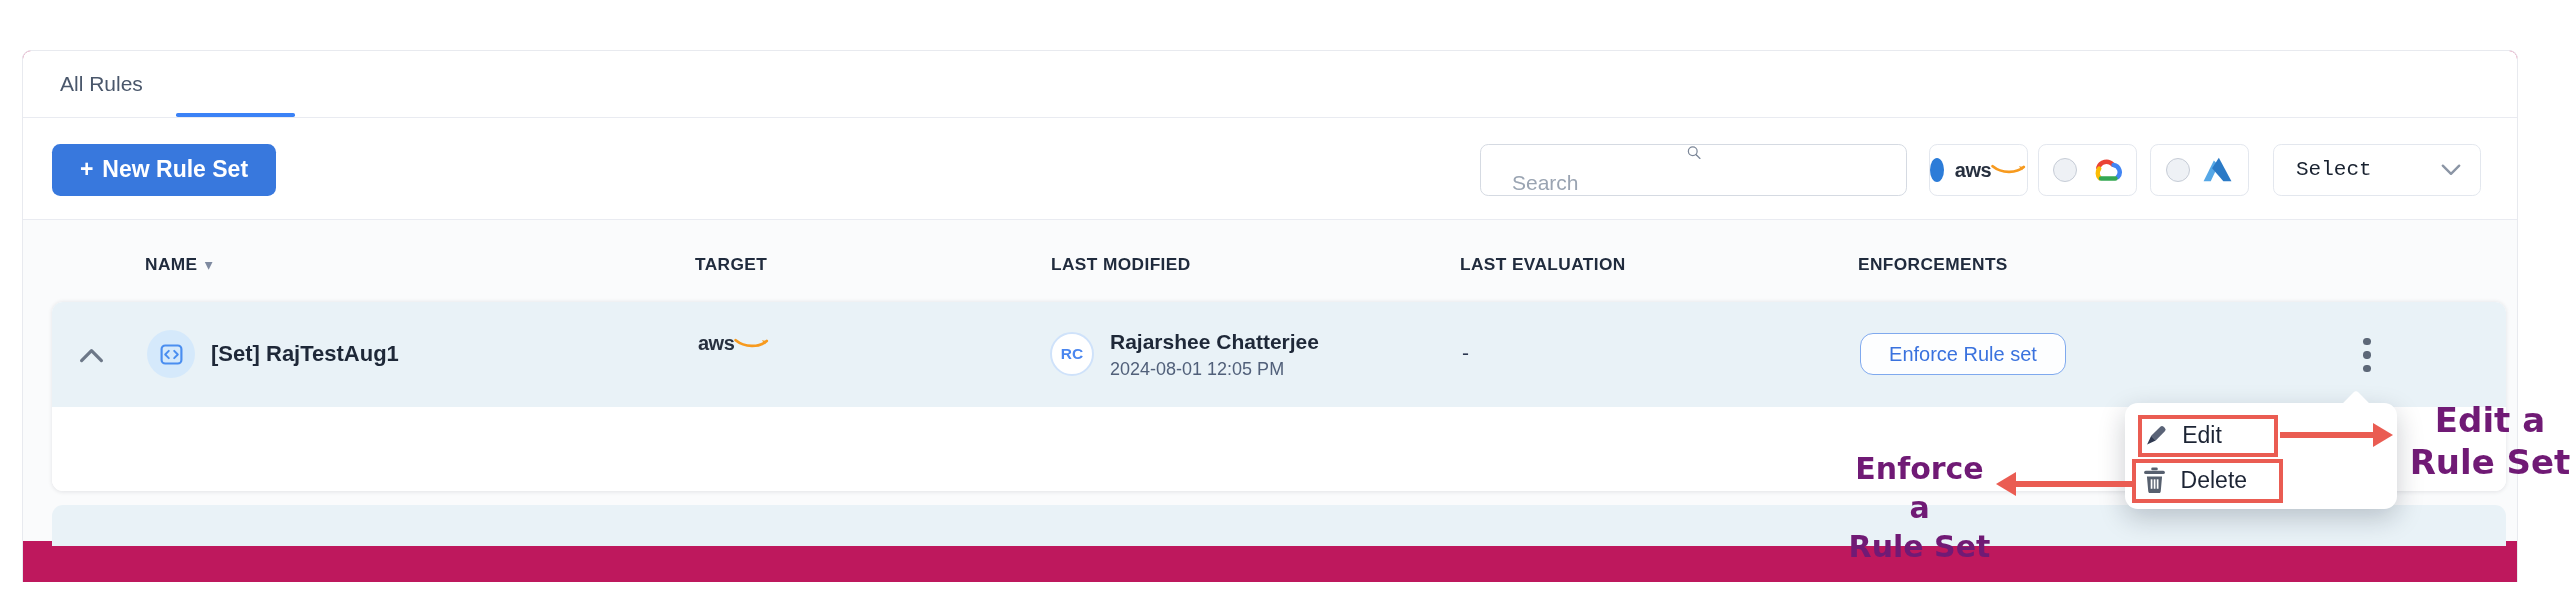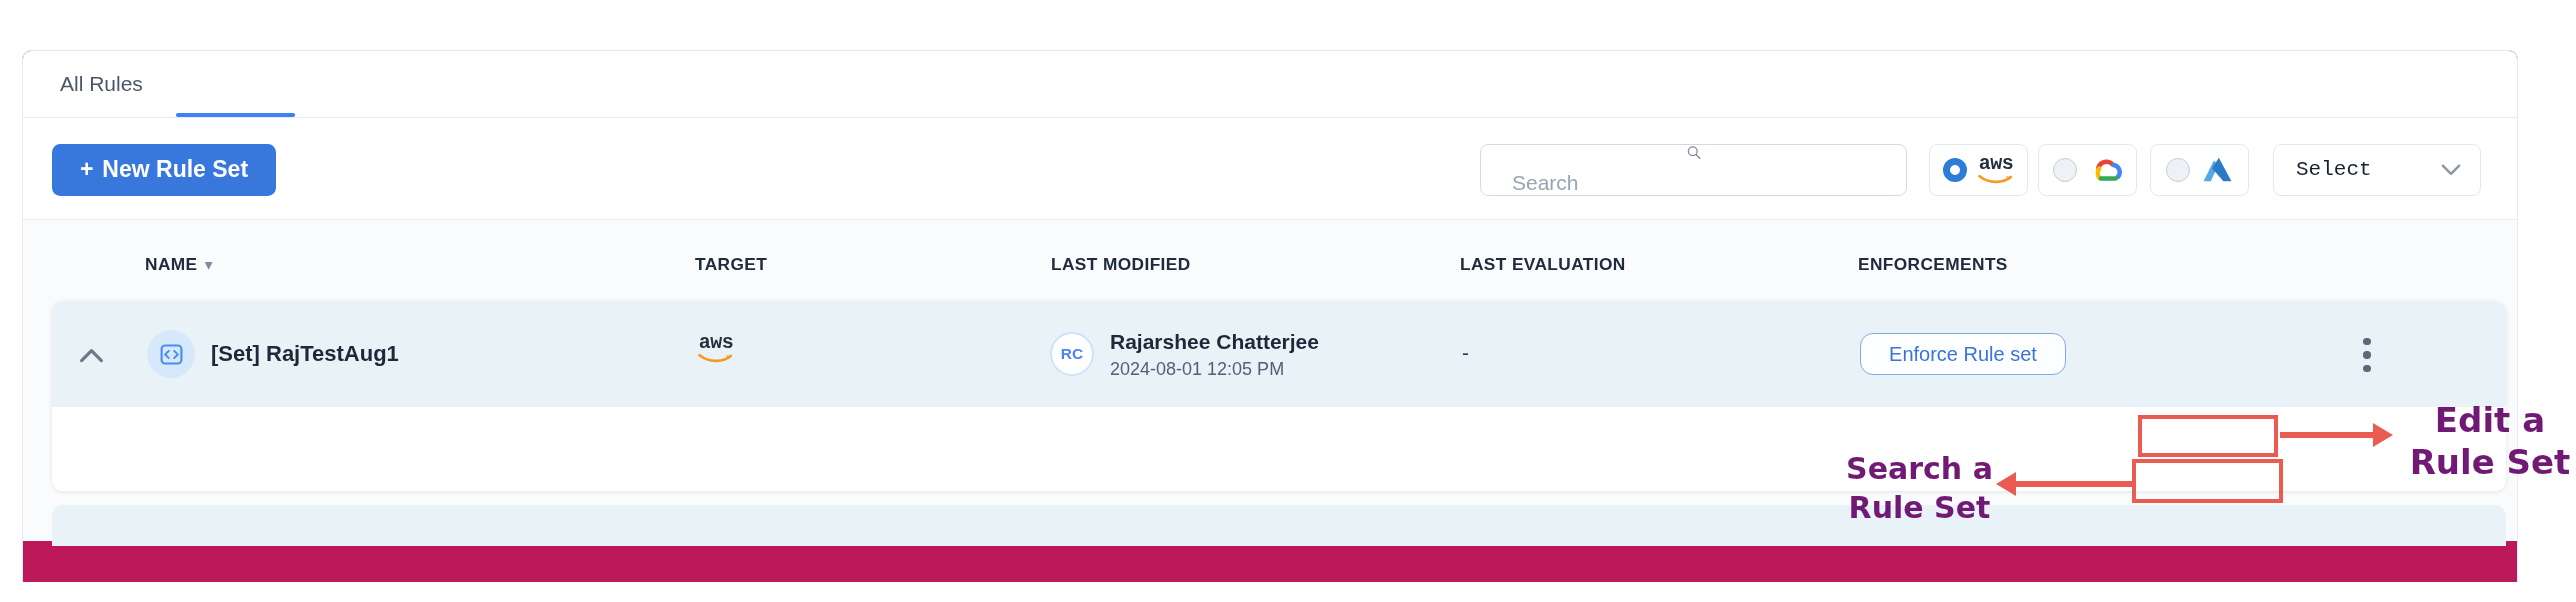"aws" .aws-logo { flex-direction: column -> row; font-family: Liberation Mono, monospace -> none }
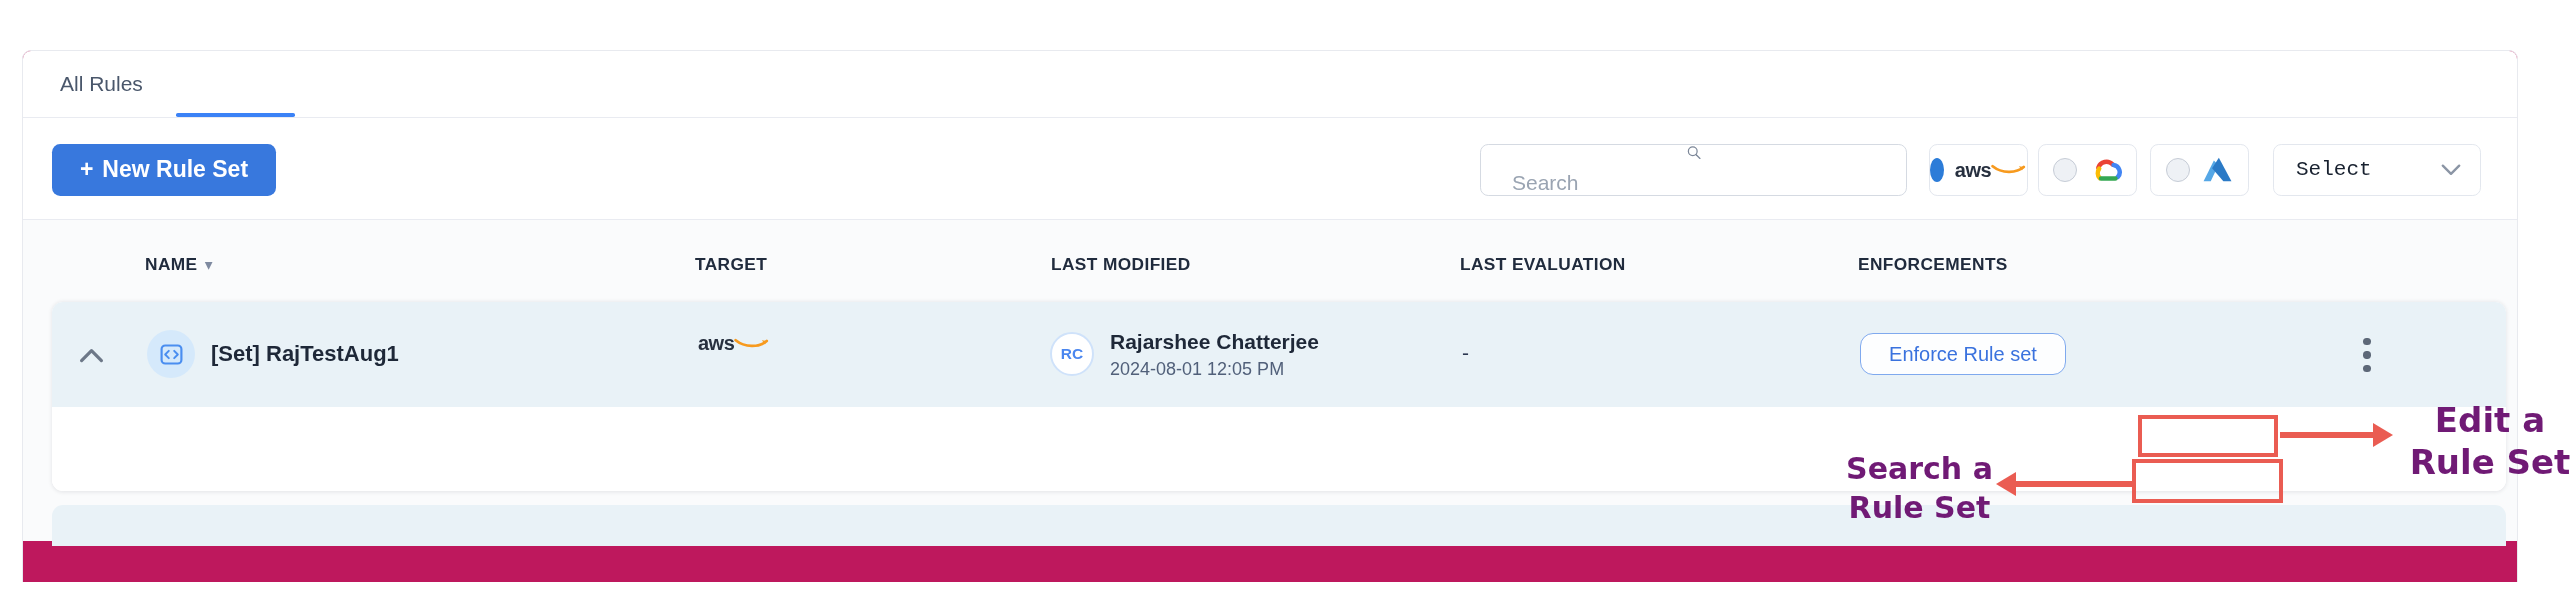"Edit" div.popup { html: none -> <div> <div> <svg> <path></path> <path></path> </svg> <span>Edit</span> </div> <div> <svg> <rect></rect> <rect></rect> <path></path> <rect></rect> <rect></rect> <rect></rect> </svg> <span>Delete</span> </div> </div> }
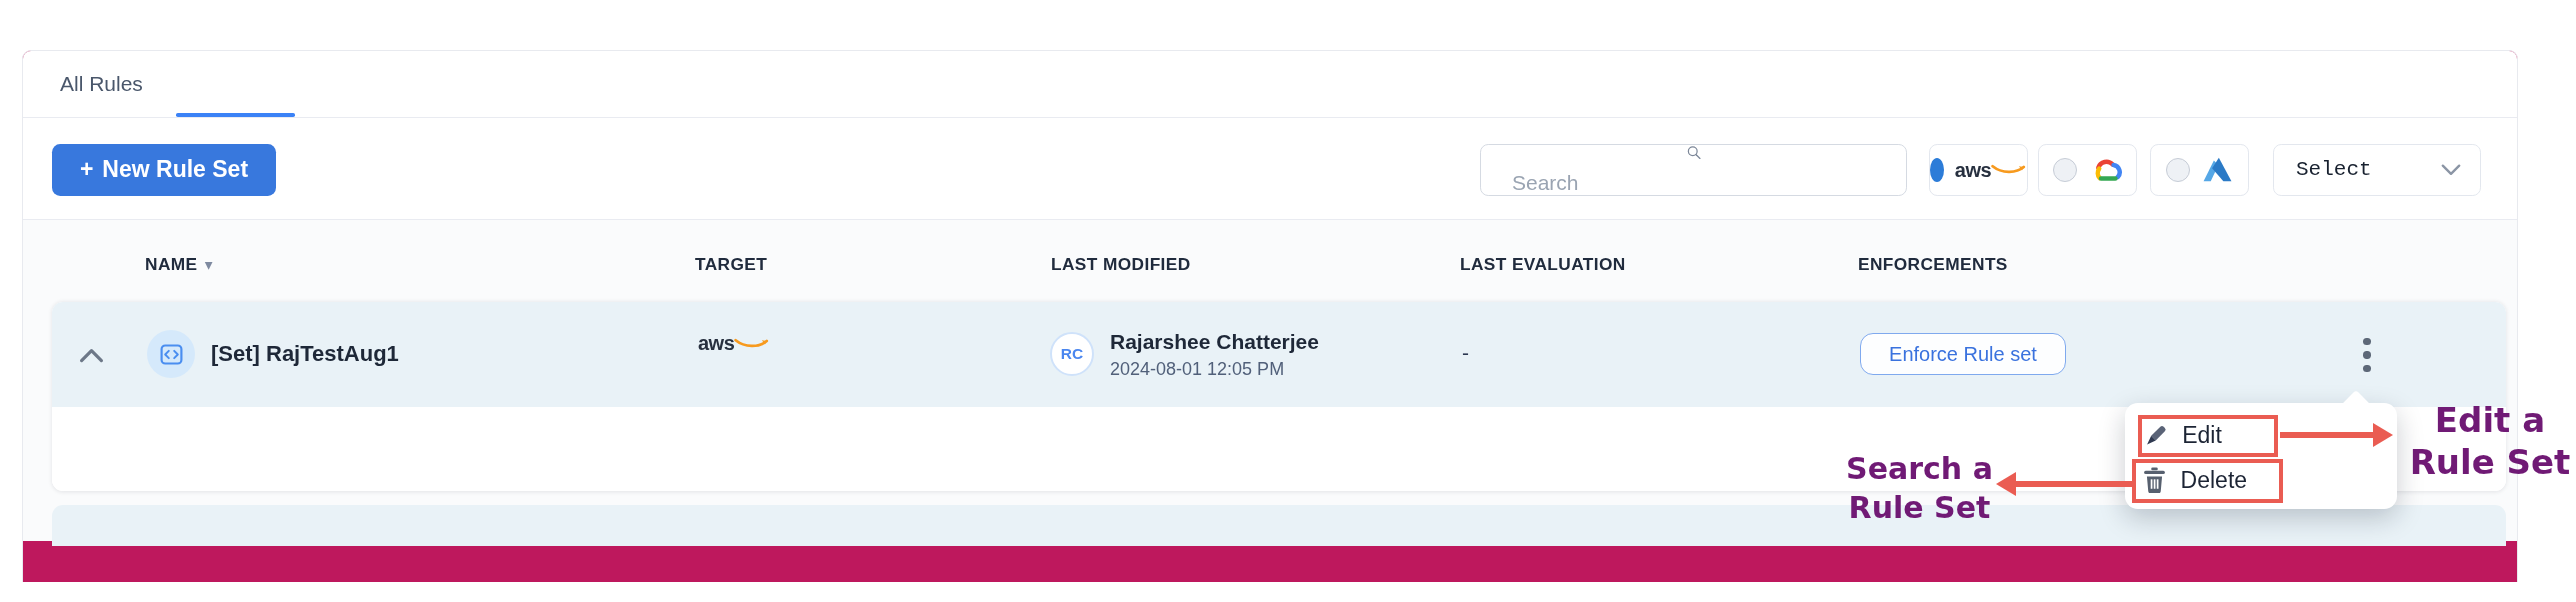"Search a" div { text: Search -> Enforce }
